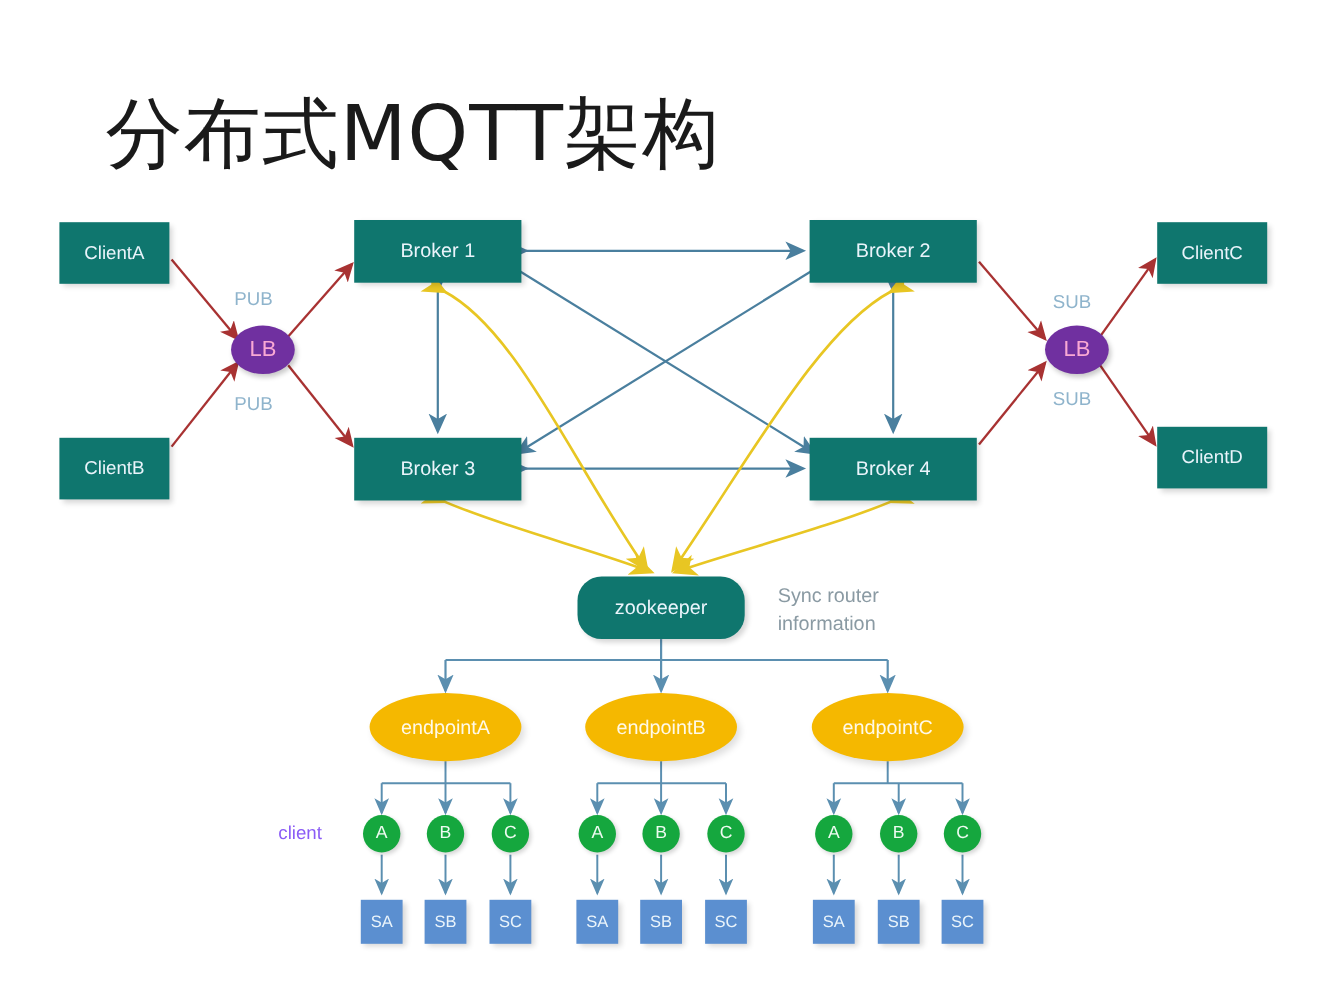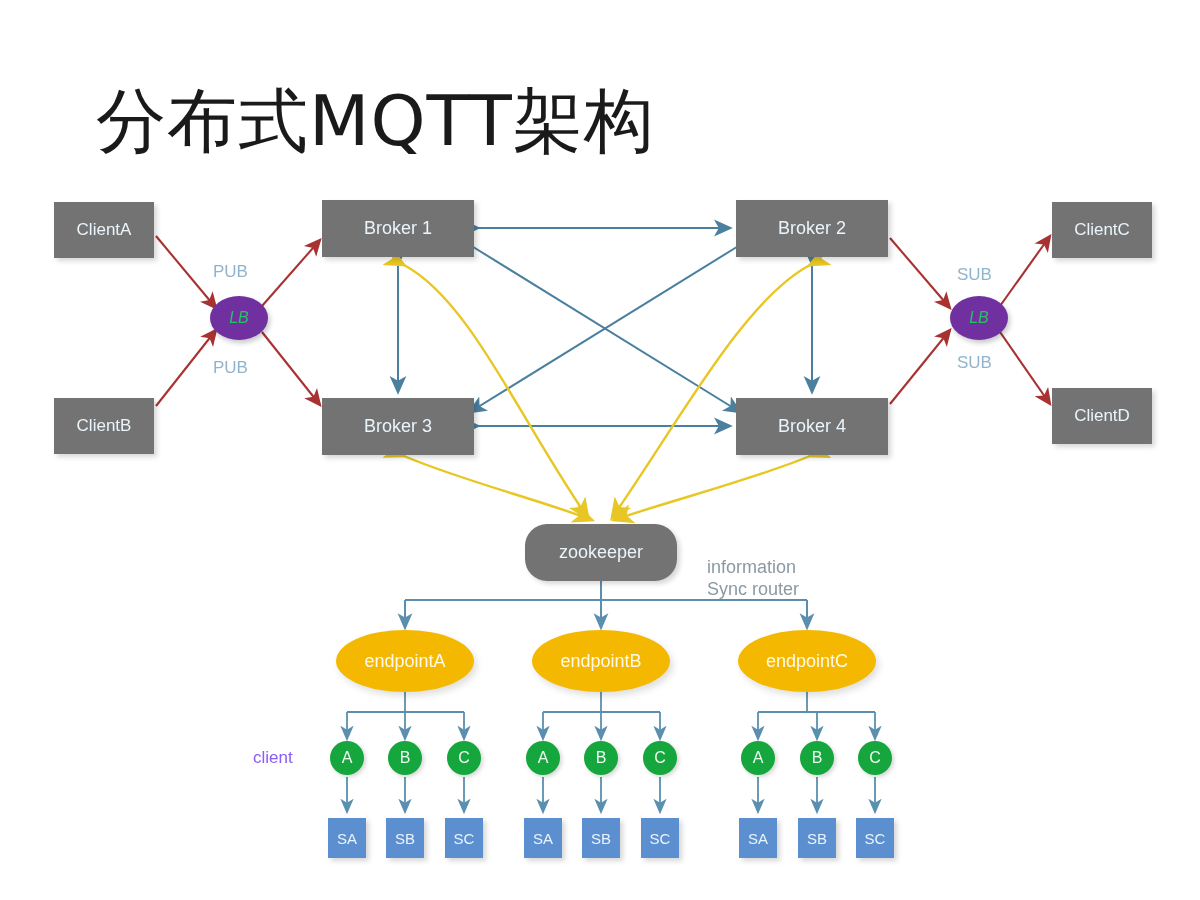"ClientA" .box { background: #737373 -> #0f766e }
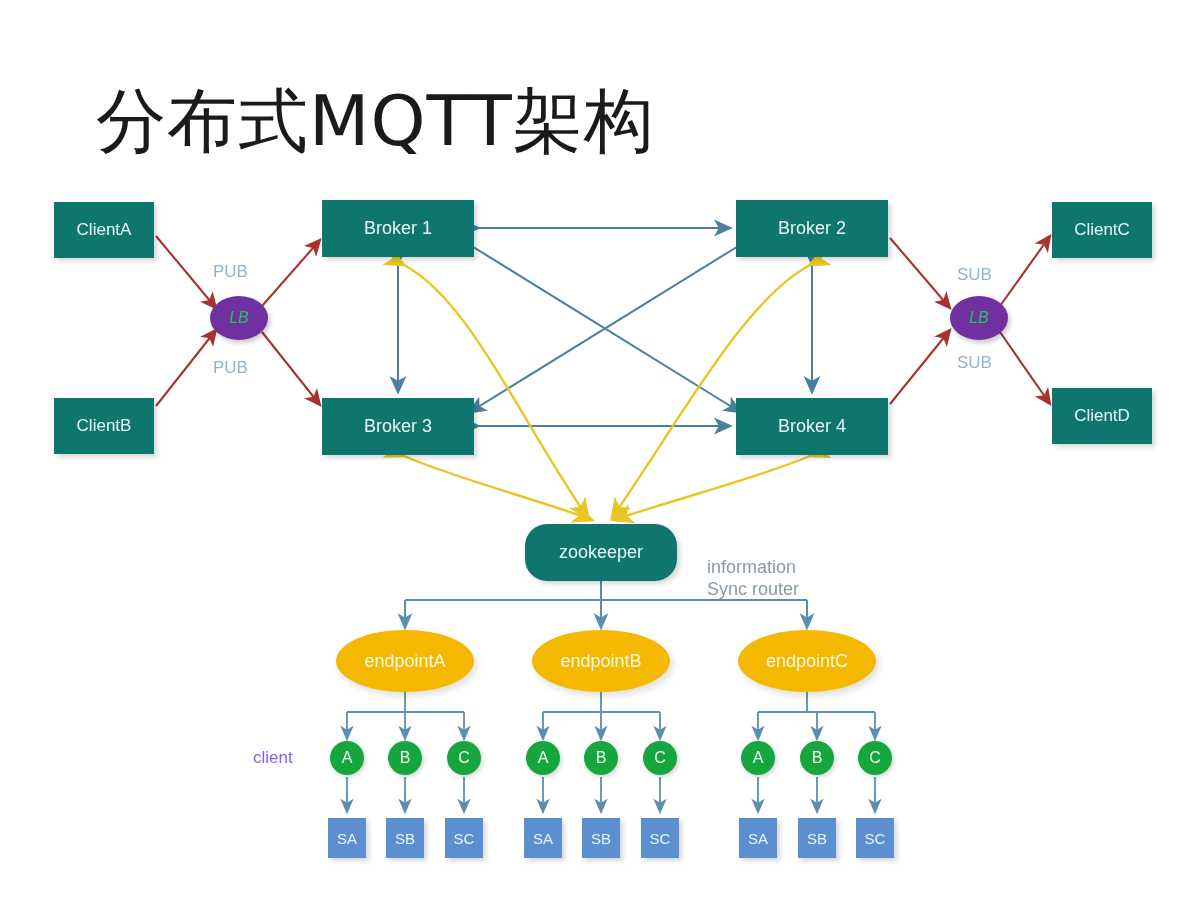"LB" .lb { color: #22c55e -> #f9a8d4; font-size: 16px -> 20px; font-style: italic -> none }
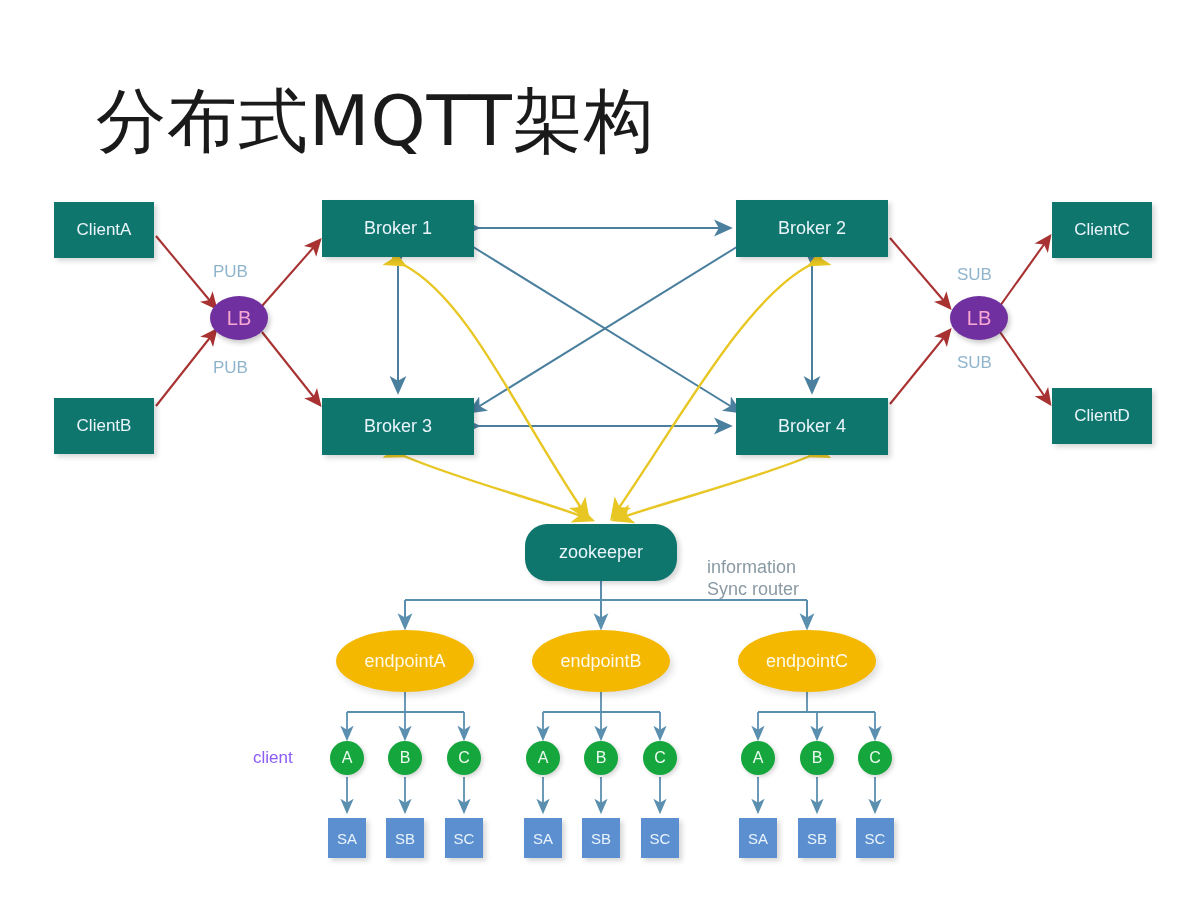"Sync router" div.lbl { margin-top: 48px -> none }
